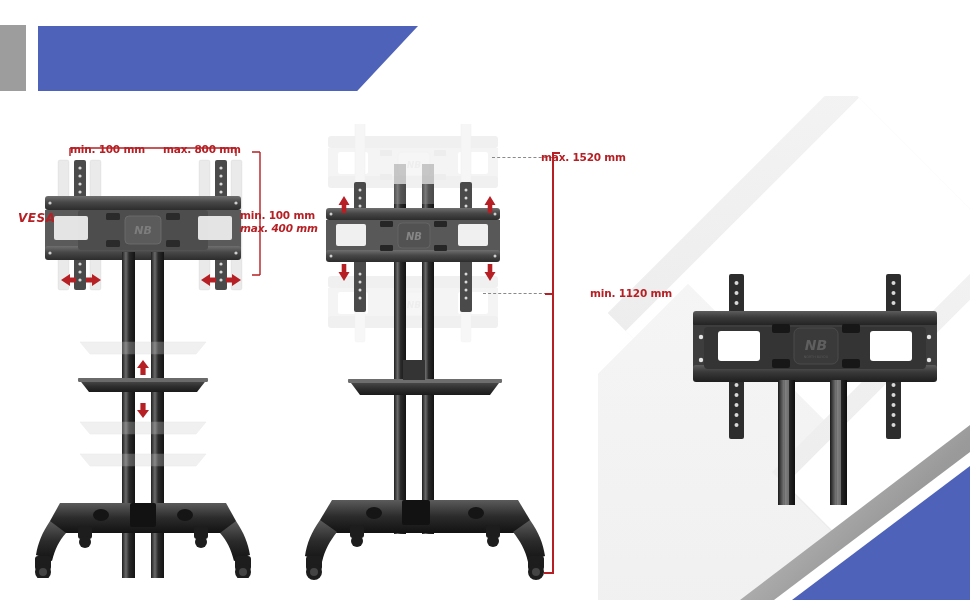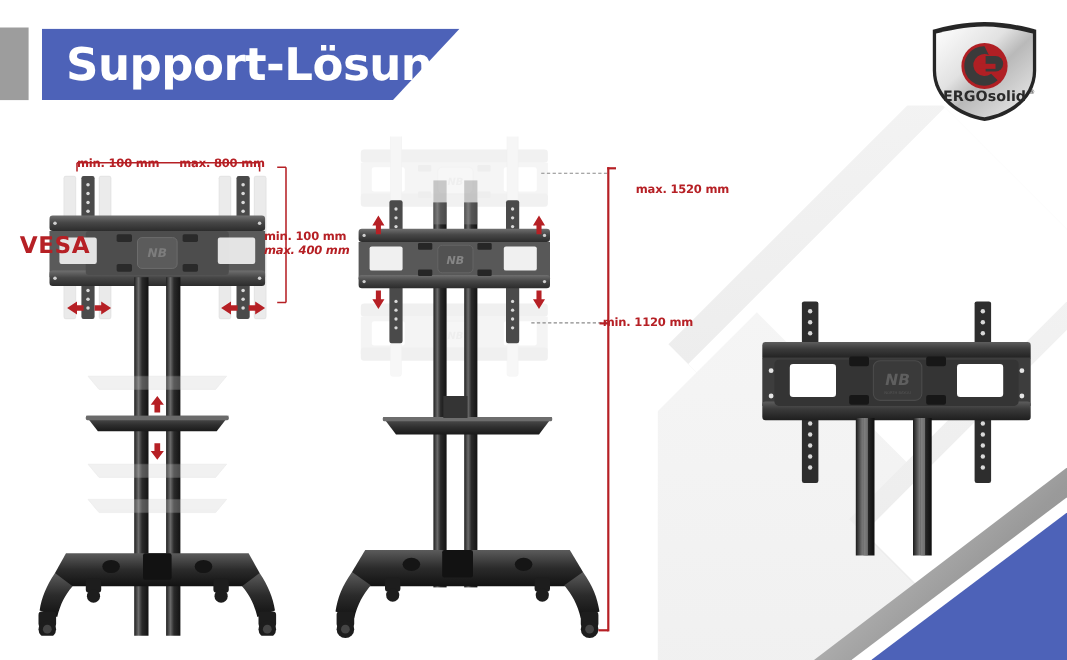"Support-Lösung" div.hdr-title { html: <div>Support-Lösung</div> -> none }
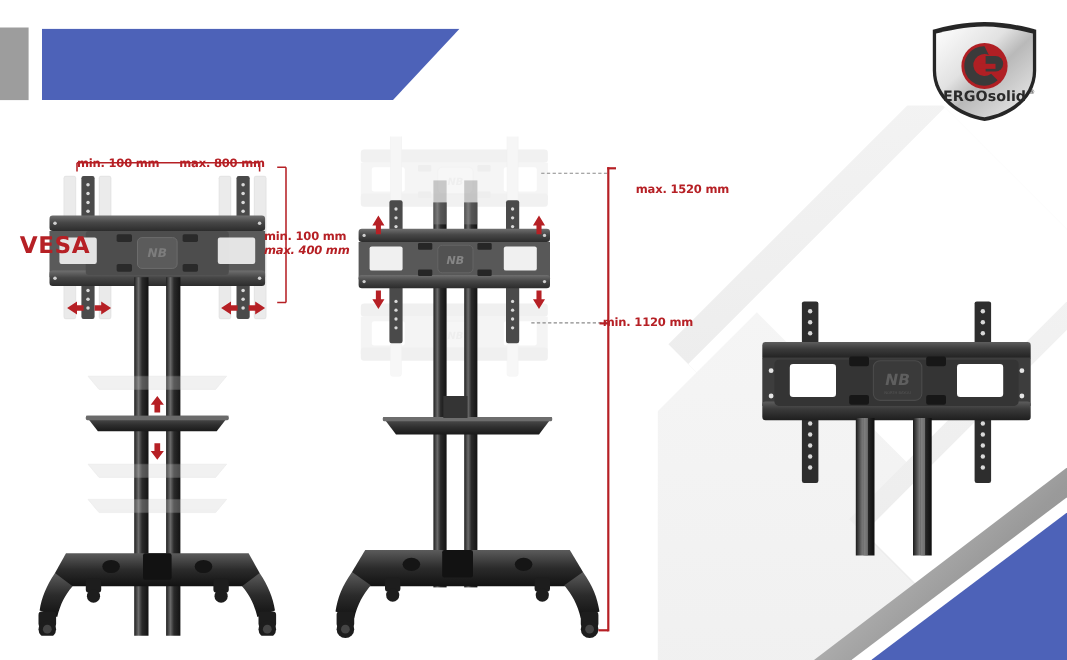"ERGOsolid" div.logo { html: <div> <svg> <defs> <linearGradient> <stop></stop> <stop></stop> <stop></stop> <stop></stop> </linearGradient> </defs> <path></path> <path></path> <circle></circle> <path></path> <path></path> <rect></rect> <text>ERGOsolid</text> <text>®</text> </svg> </div> -> none }
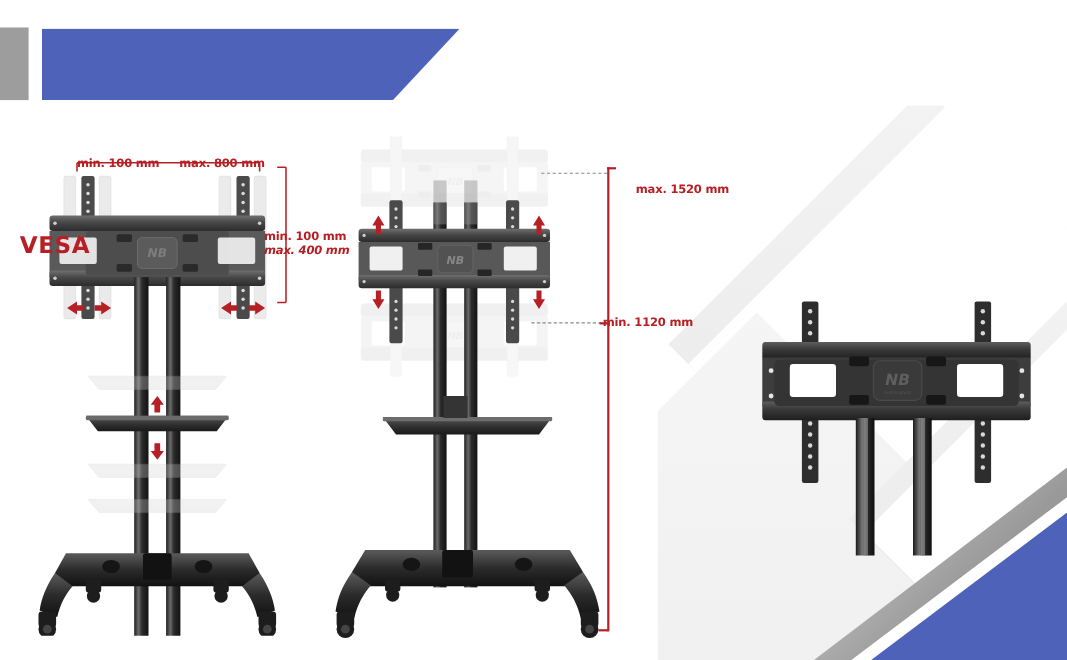"max. 1520 mm" div.dimtxt { left: 578px -> 541px; margin-top: 15px -> none }
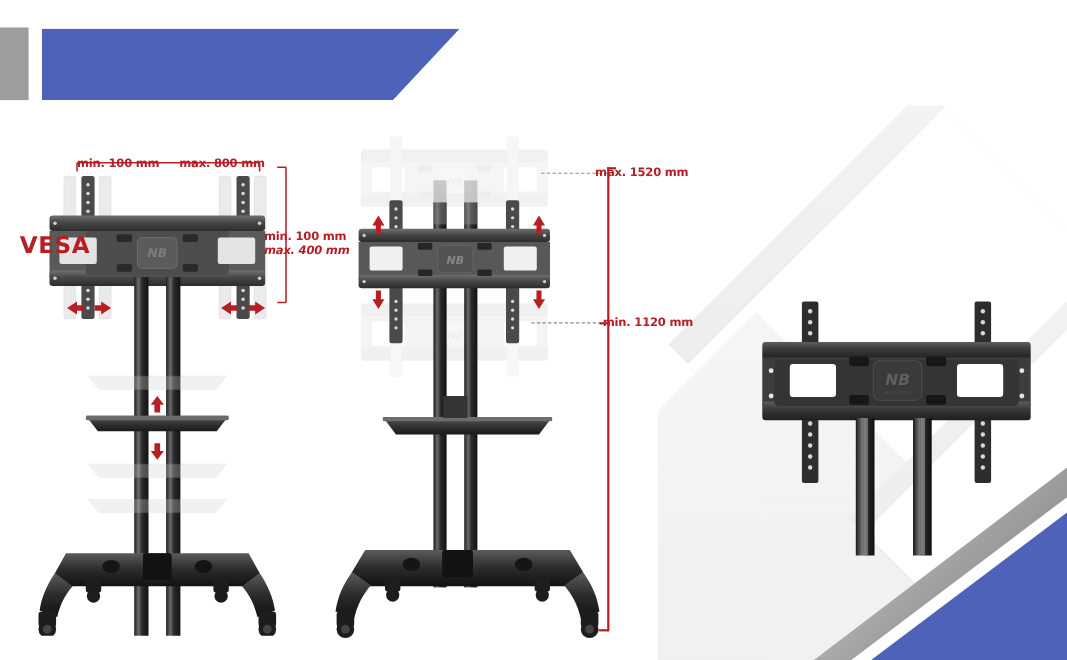"VESA" .vesa-lbl { font-size: 21px -> 12px; font-style: none -> italic }
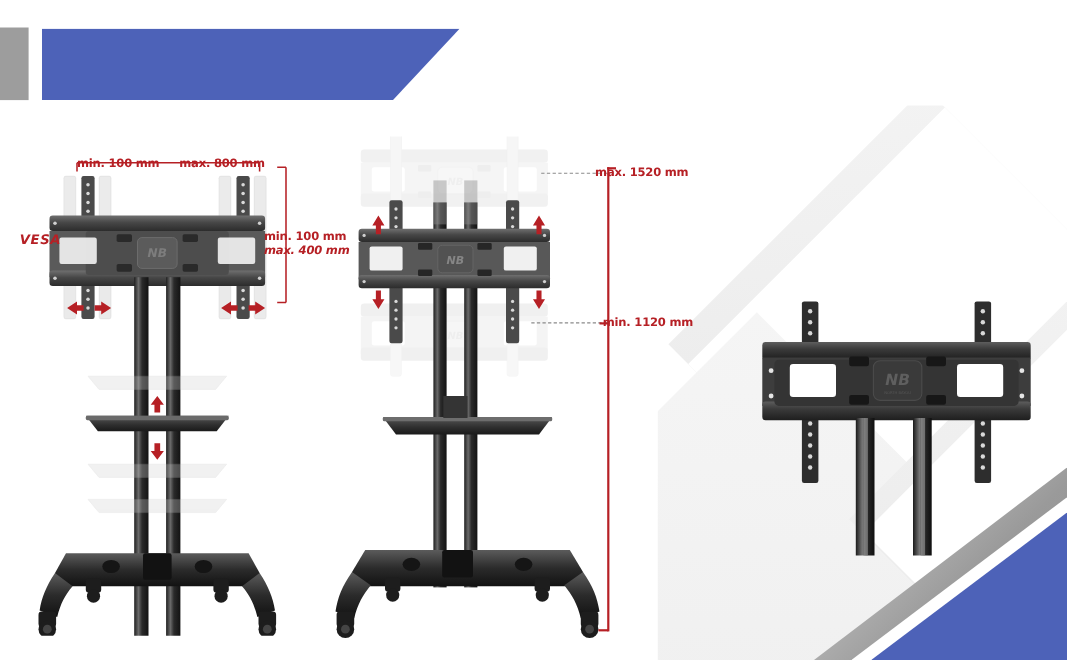"min. 1120 mm" div.dimtxt { left: 548px -> 590px }
